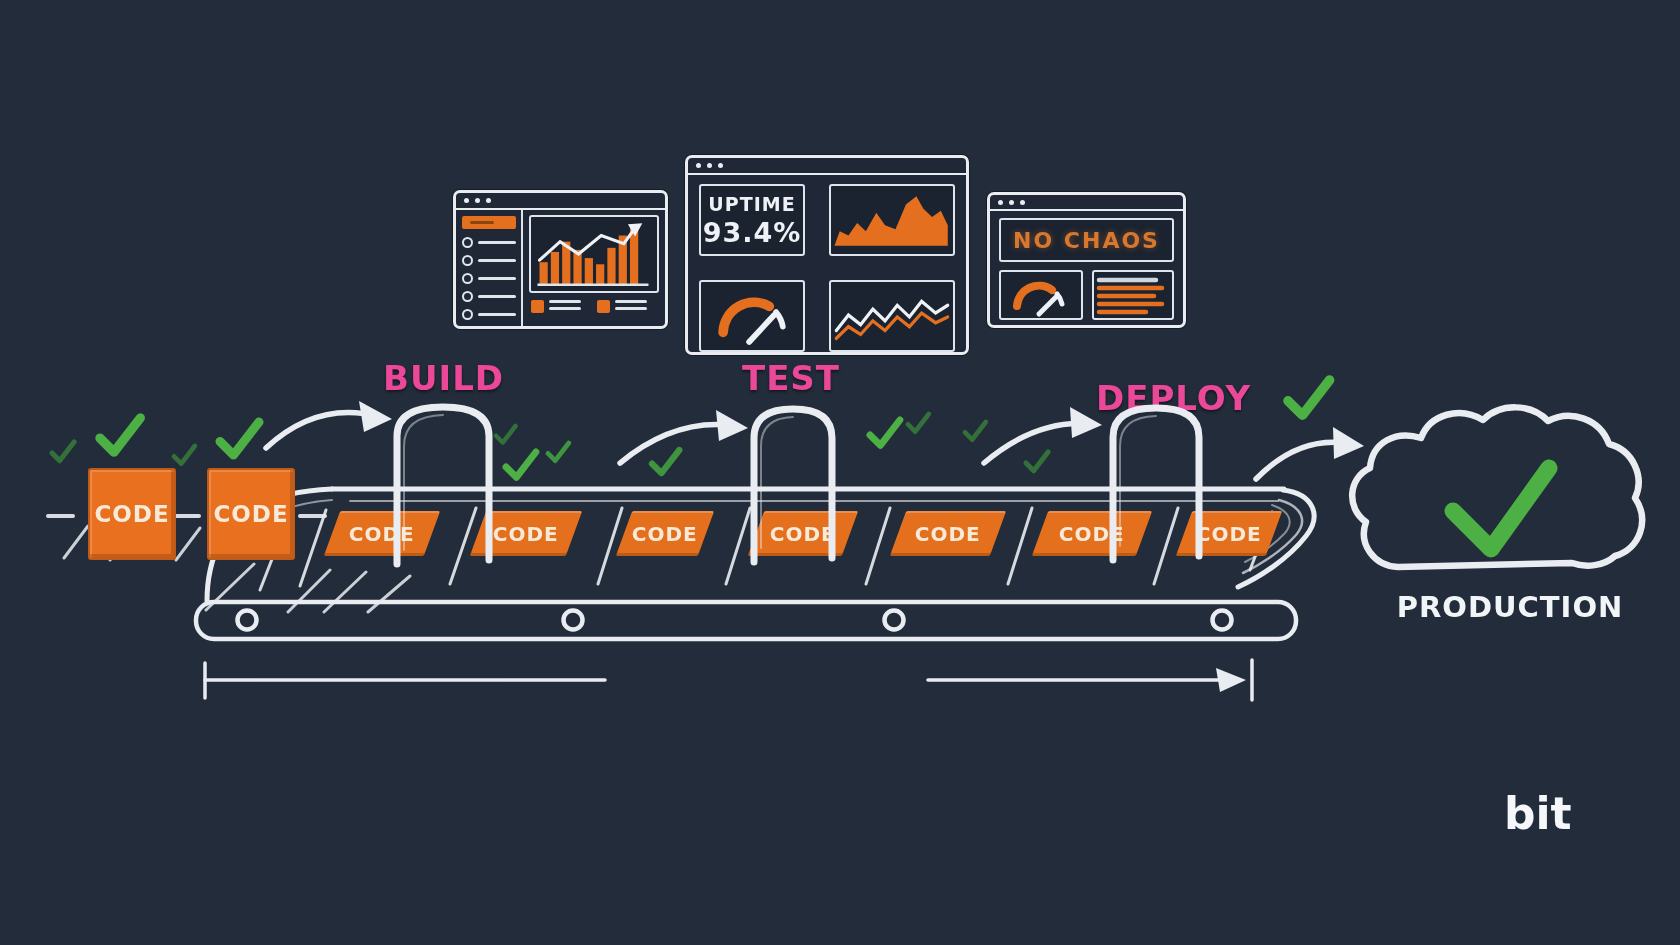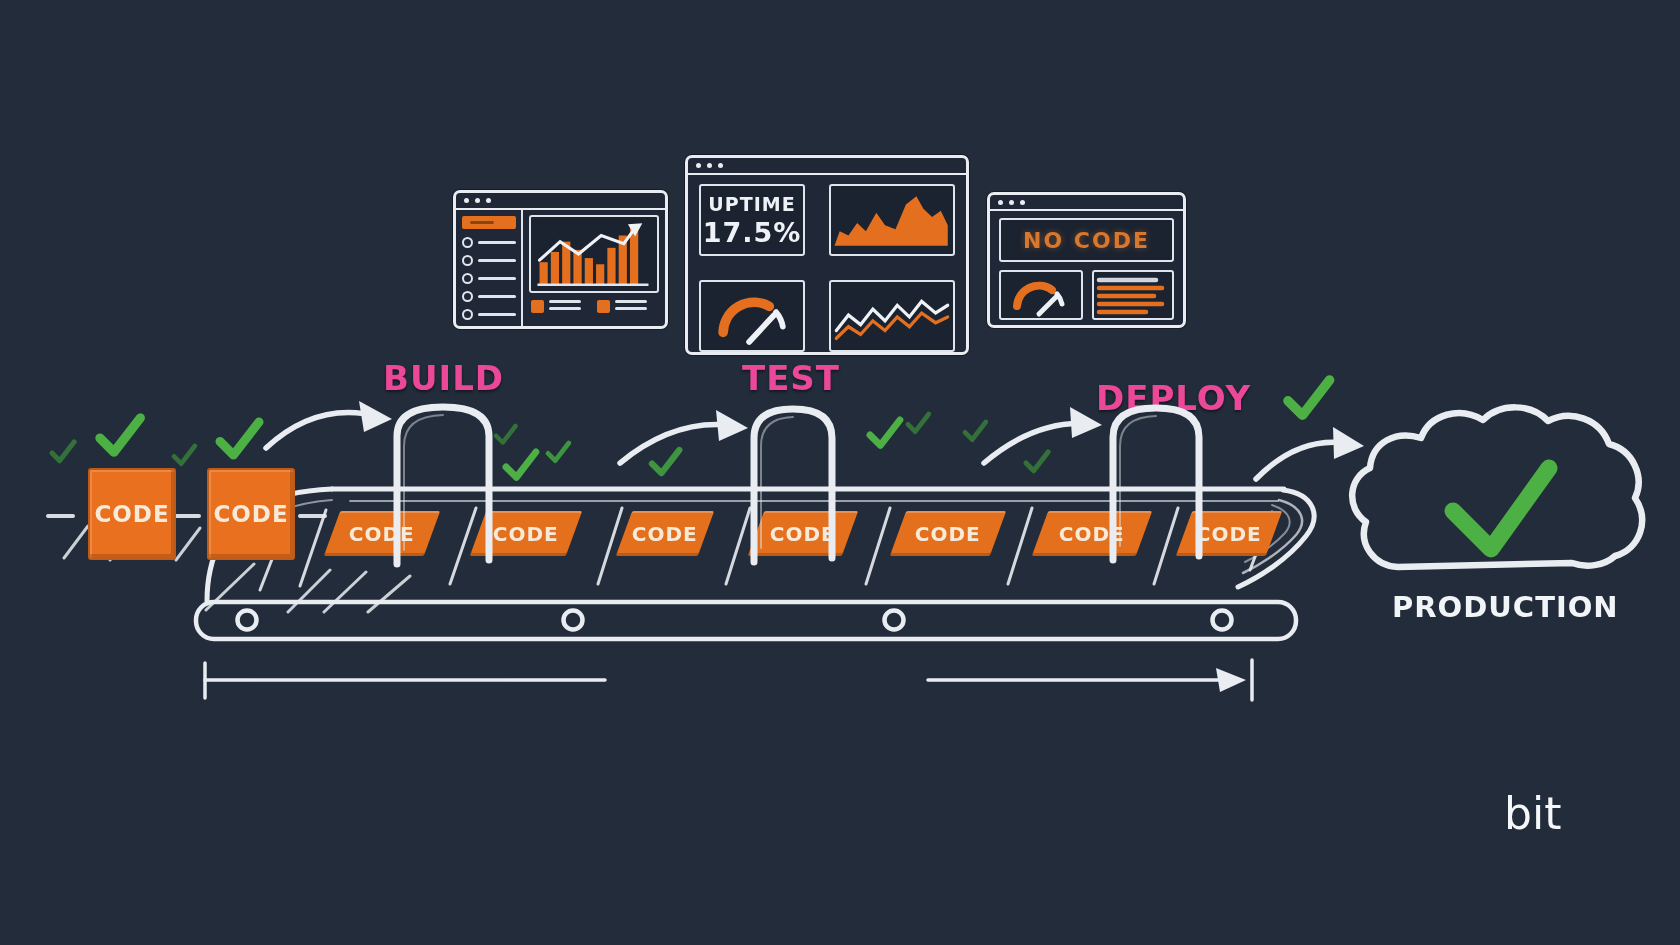"17.5%" div.l2 { text: 17.5% -> 93.4% }
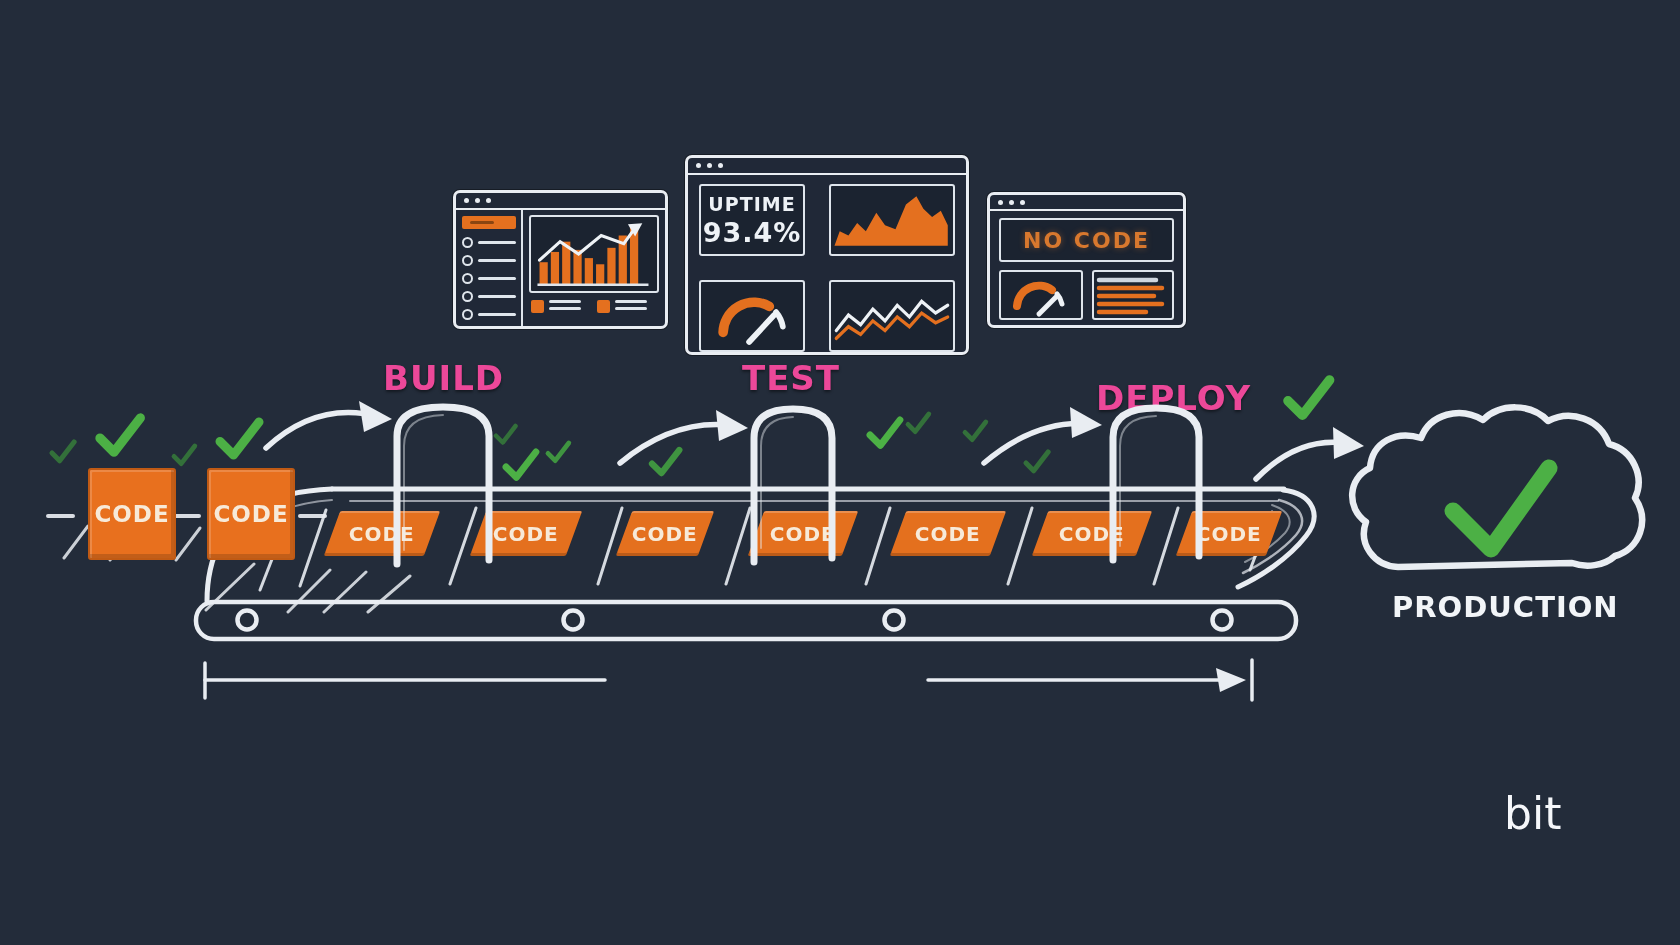"NO CODE" span { text: CODE -> CHAOS }
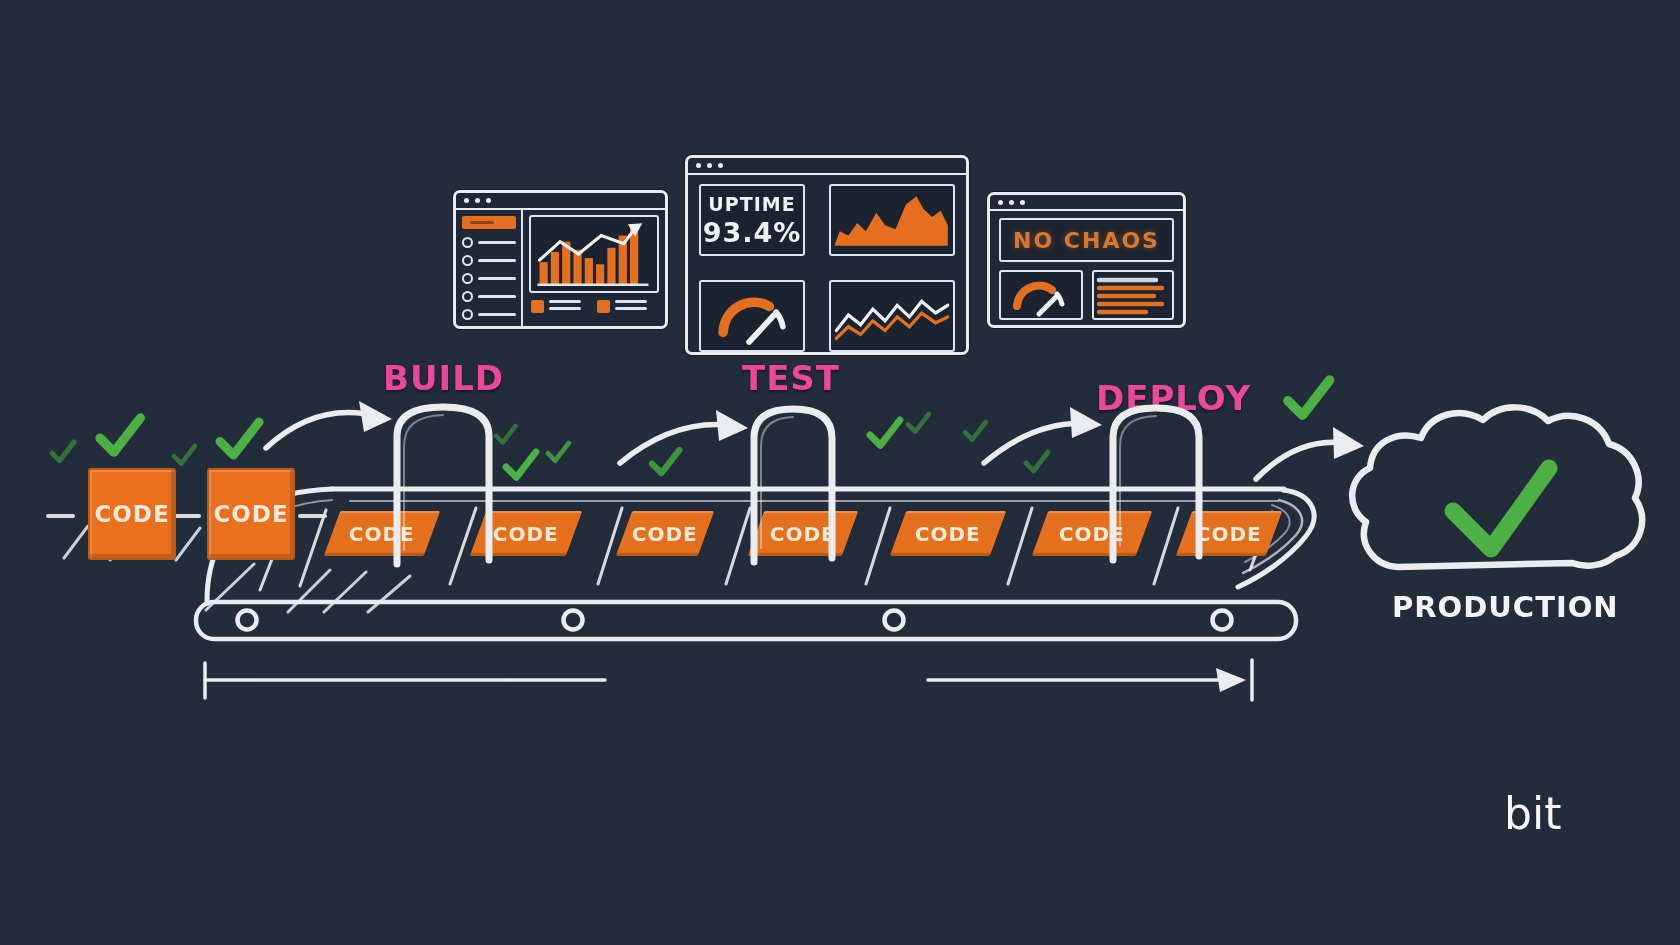"PRODUCTION" .production { text-align: none -> center }
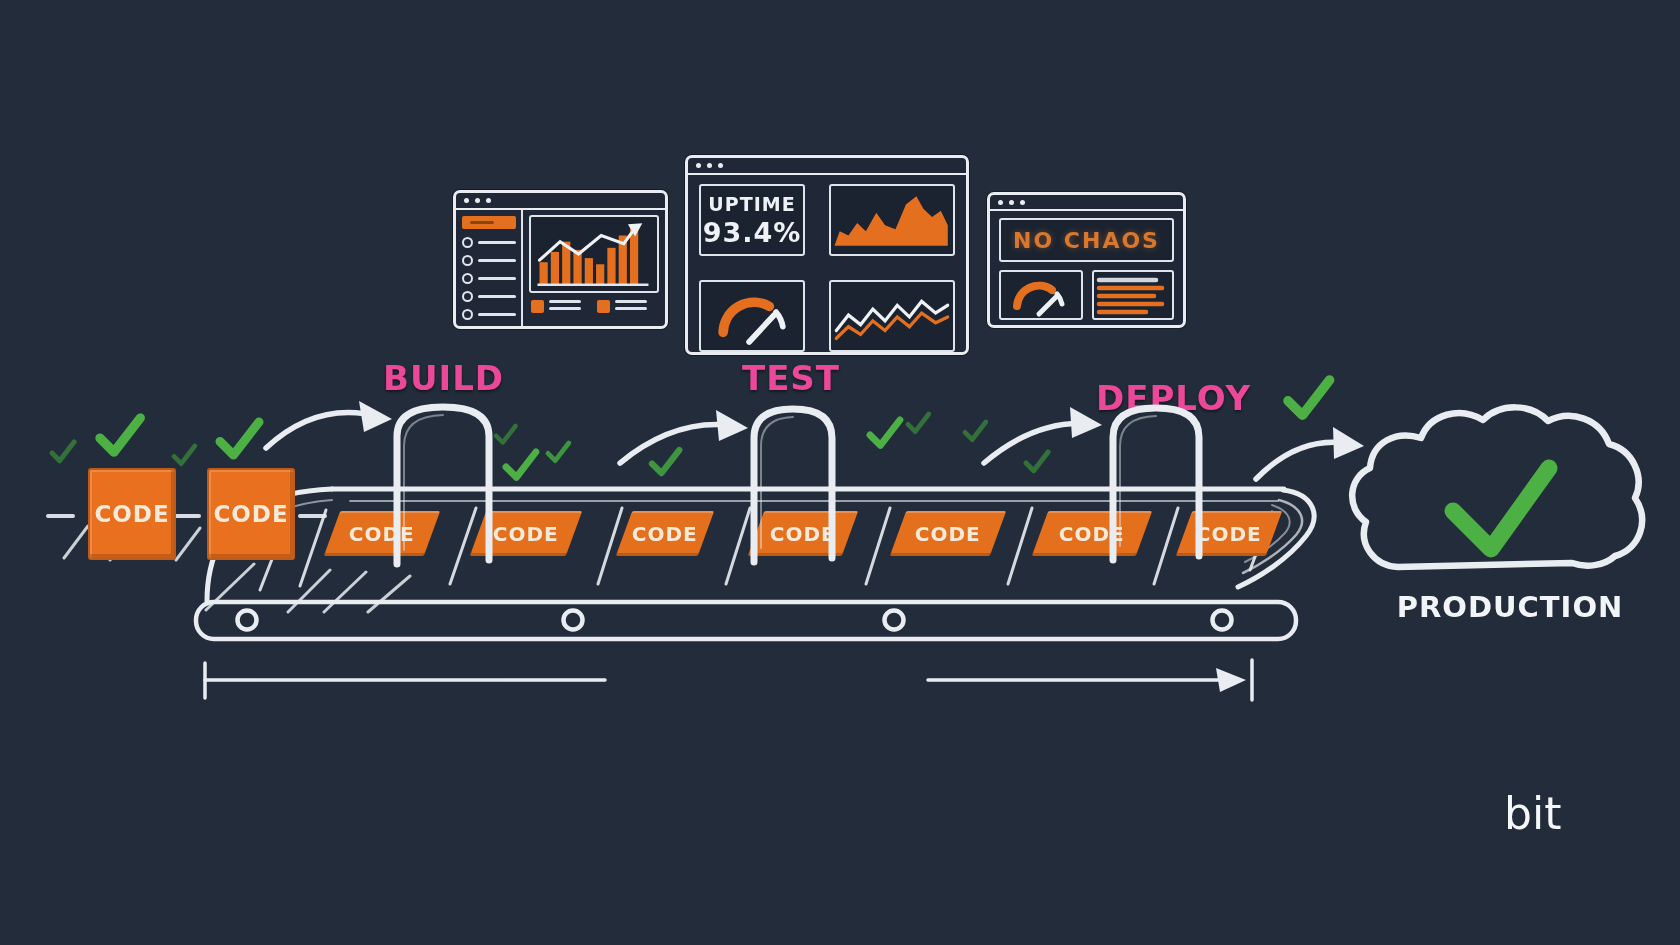"bit" .logo { font-weight: normal -> bold }
